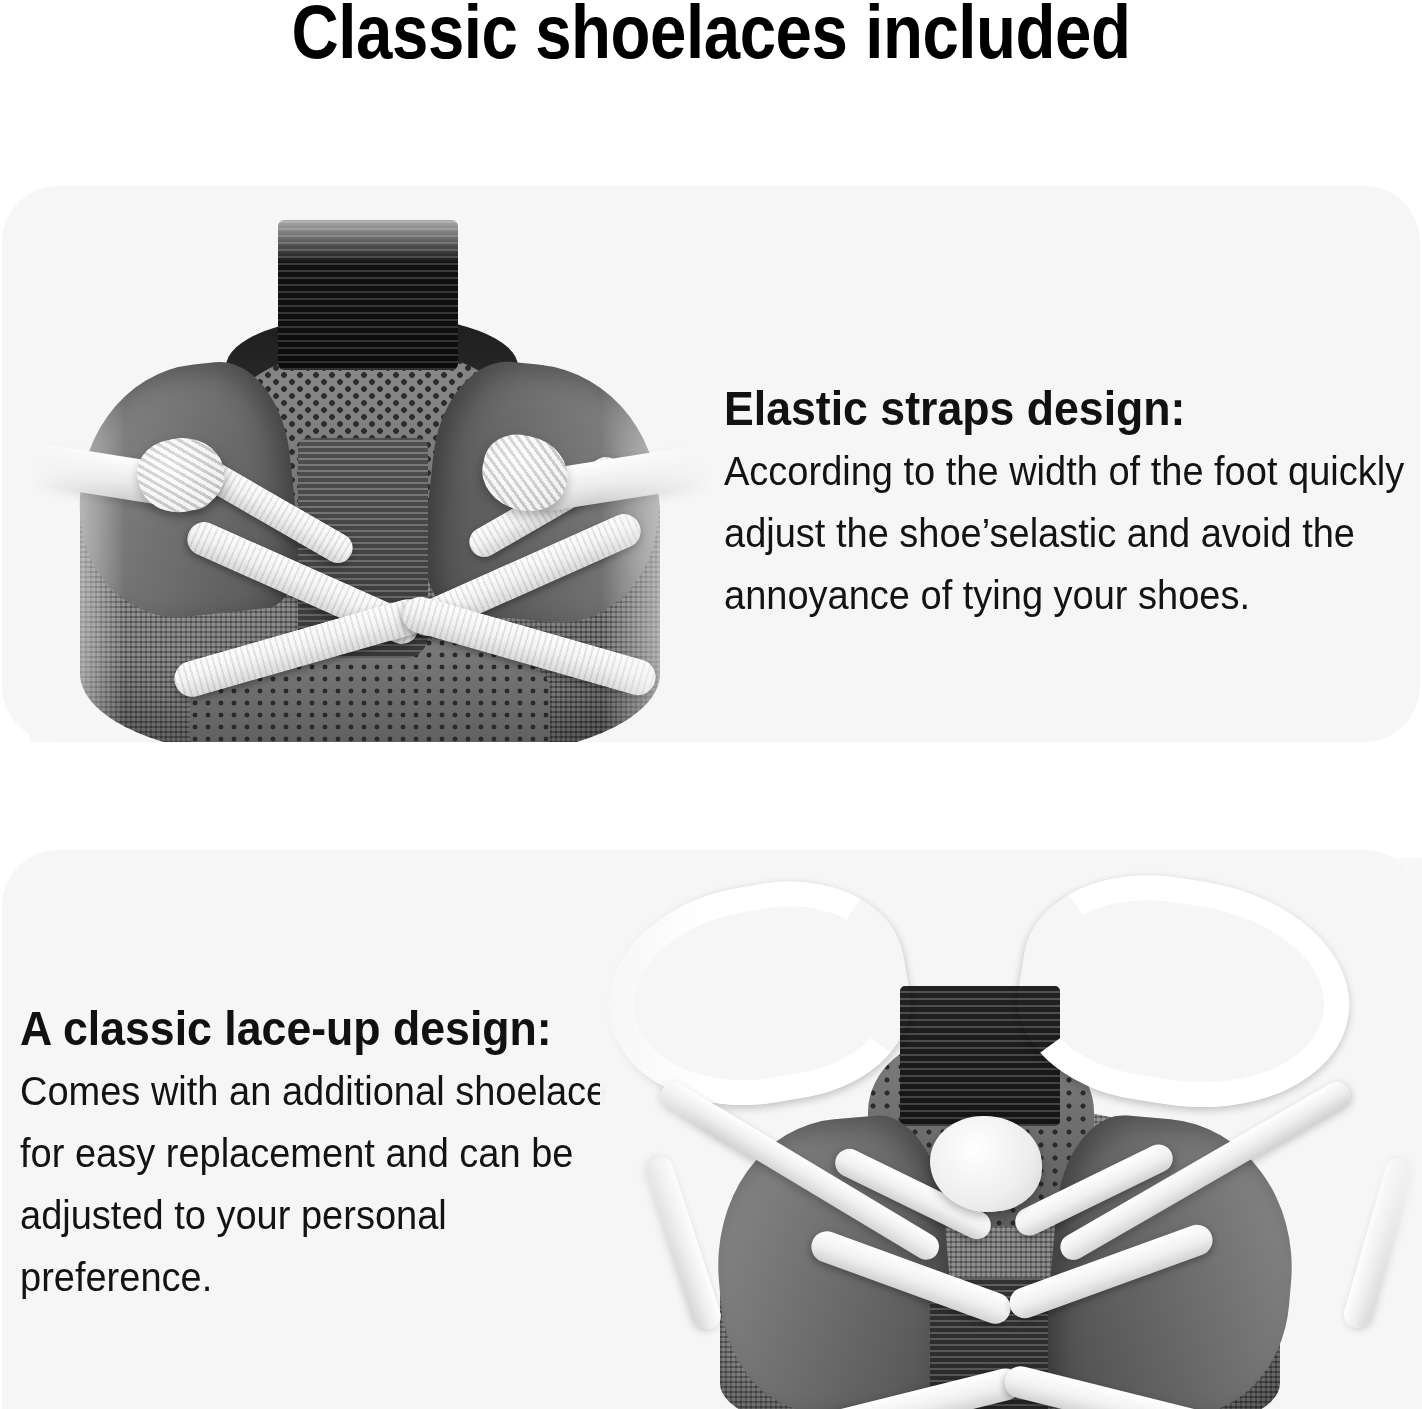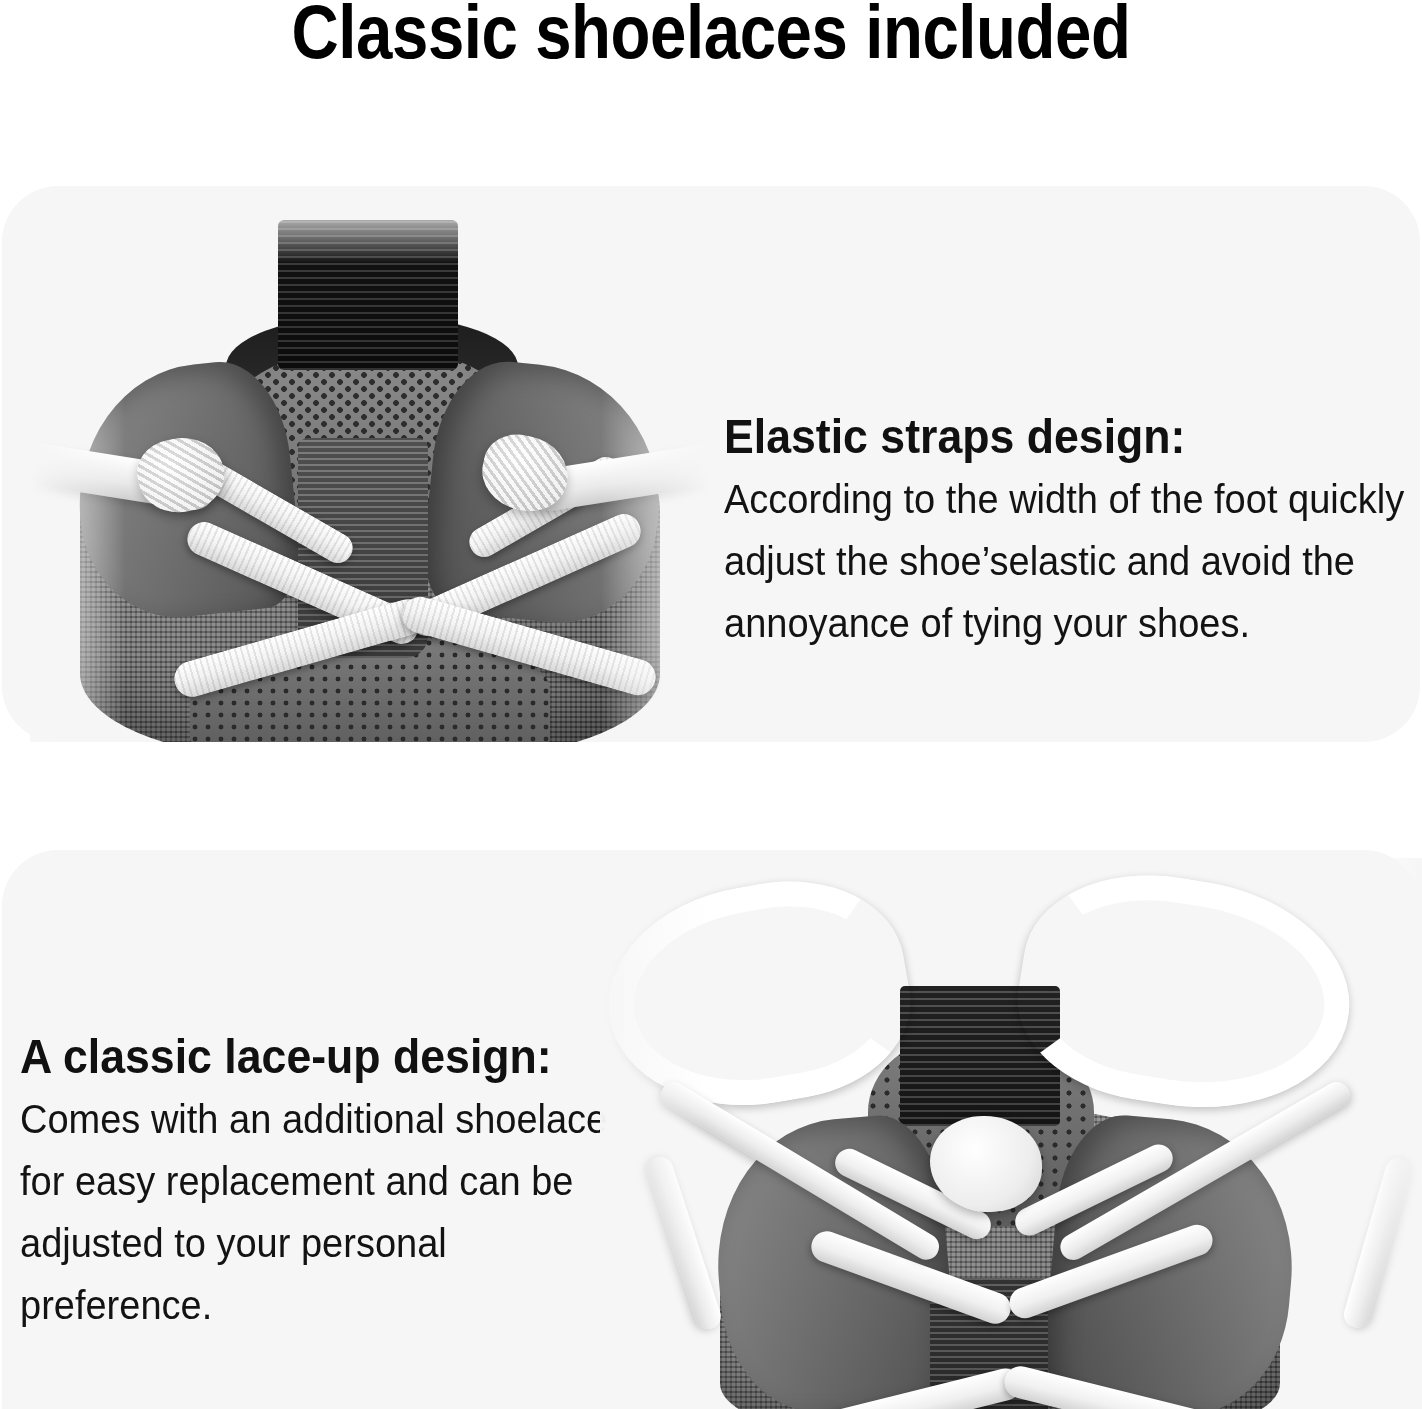"Elastic straps design:" .text-block { margin-top: 28px -> none }
